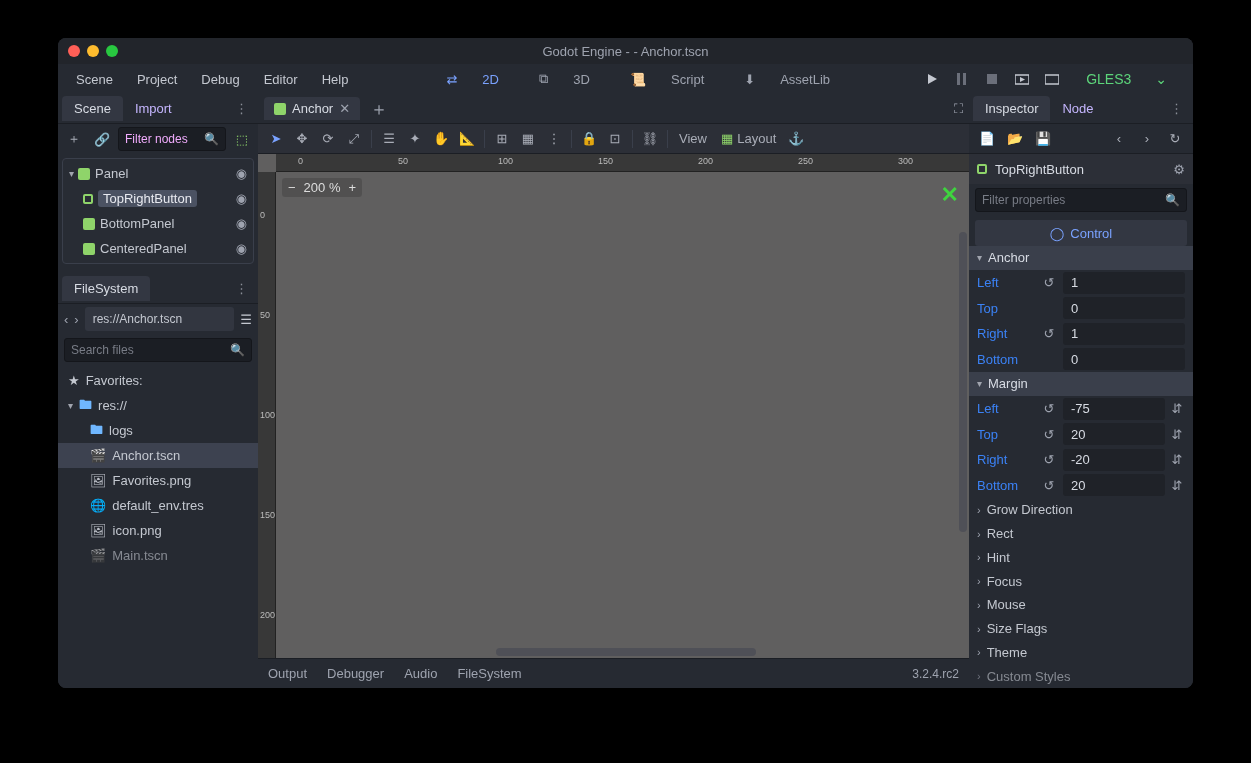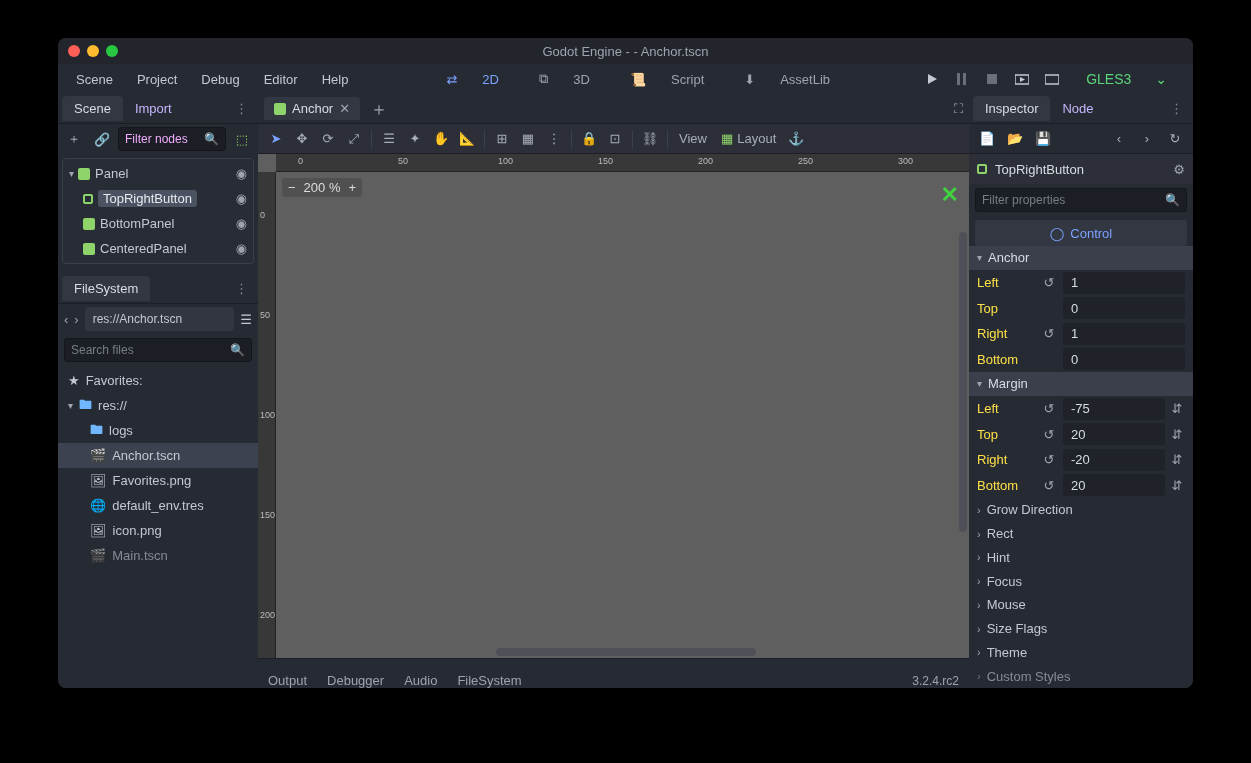"Left" .prop .lbl { color: #fde047 -> #3b82f6 }
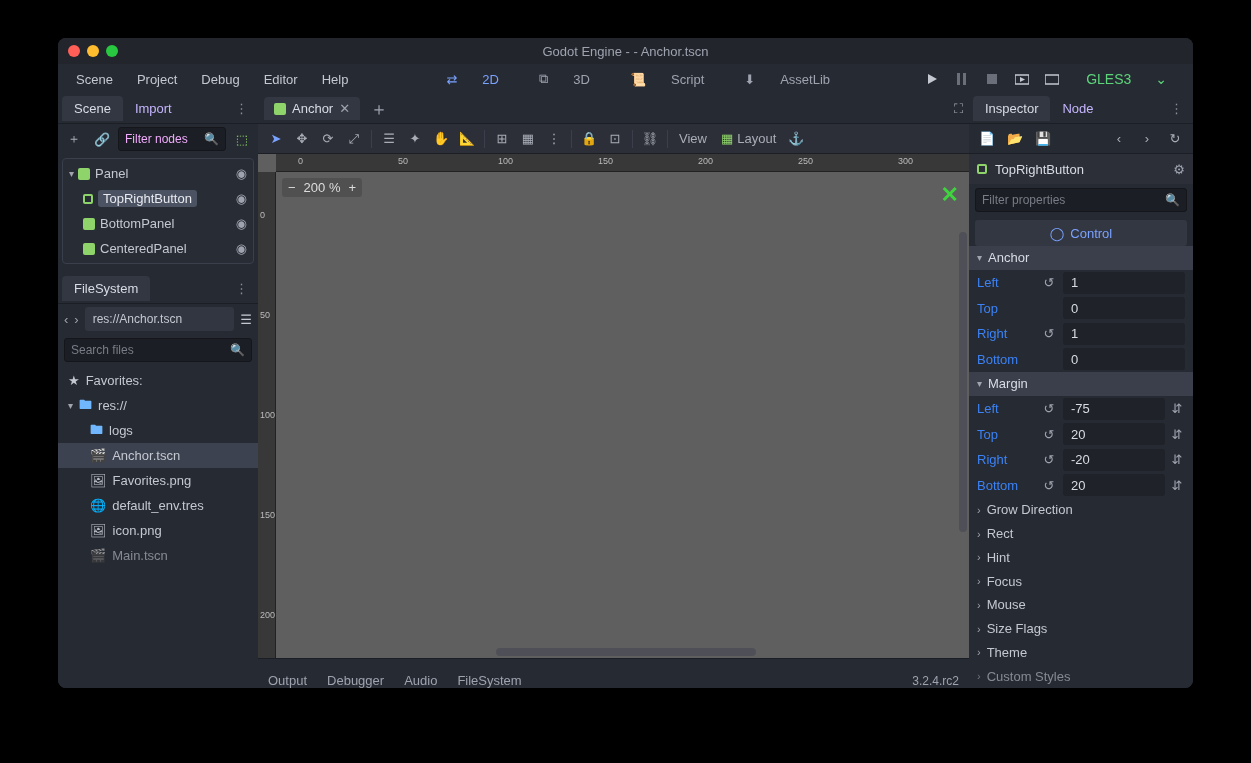"Output" .bottom-tabs { align-items: flex-end -> center }
